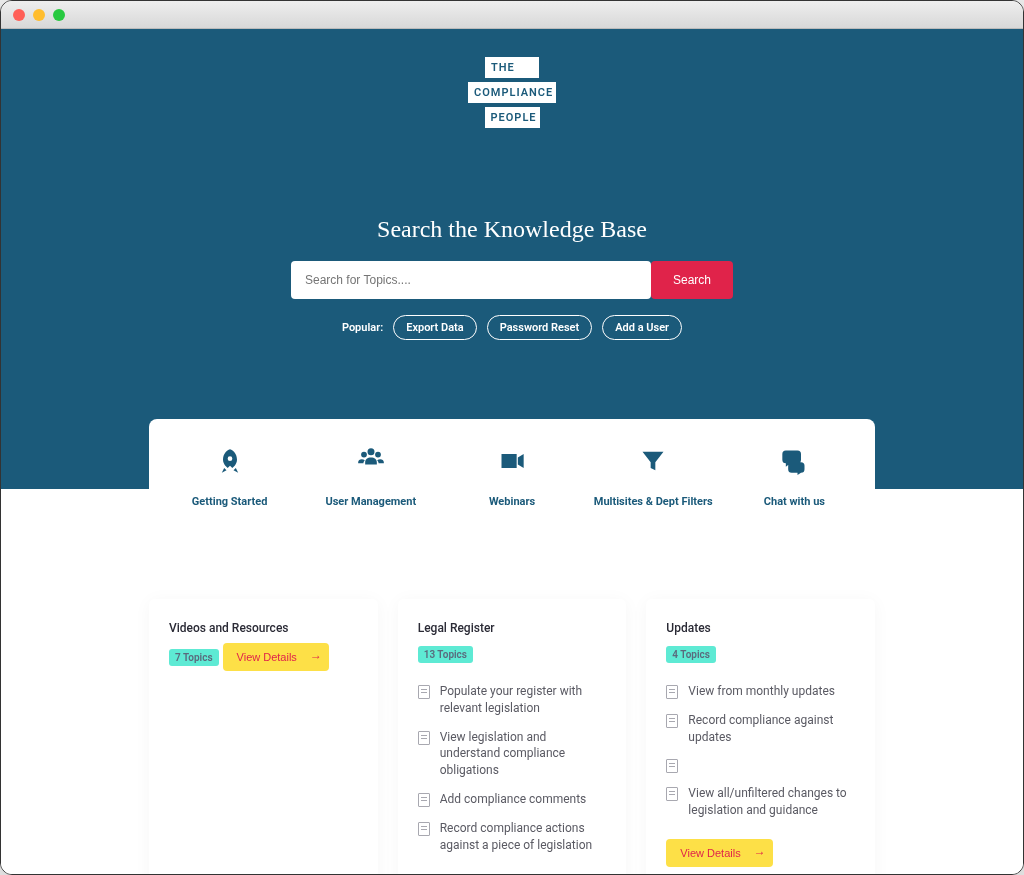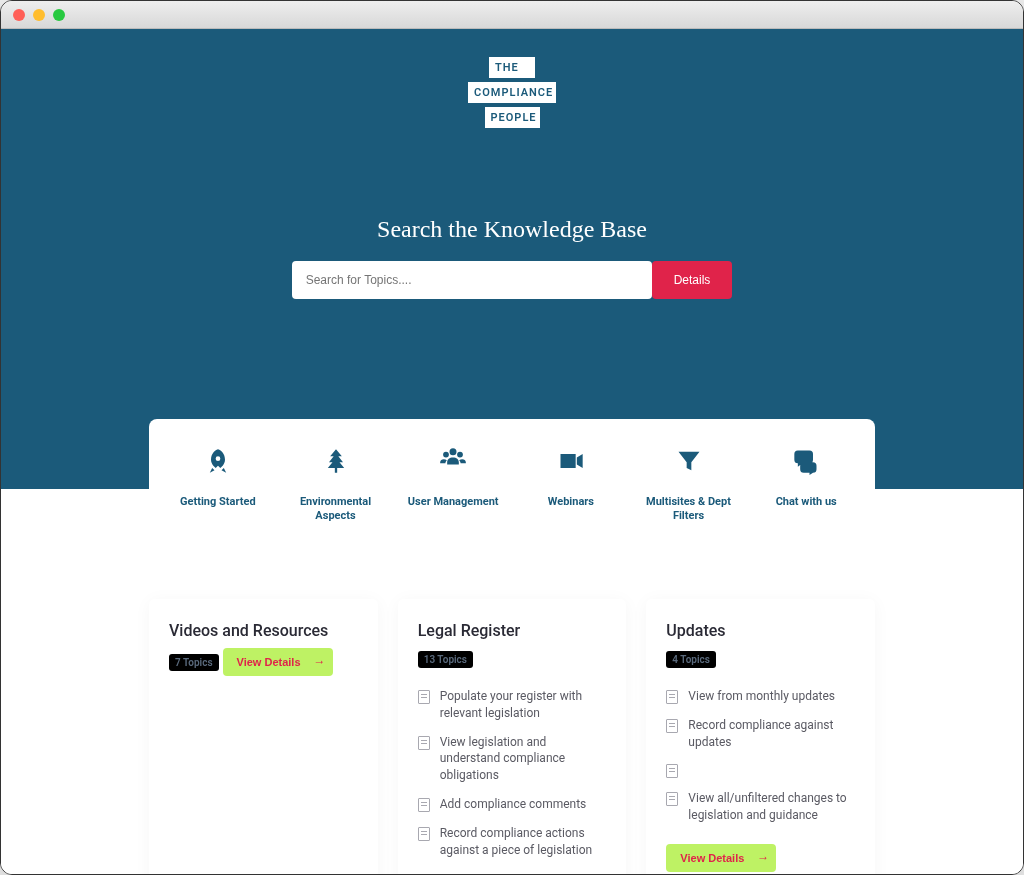"THE" .logo-block.l1 { width: 46px -> 54px }
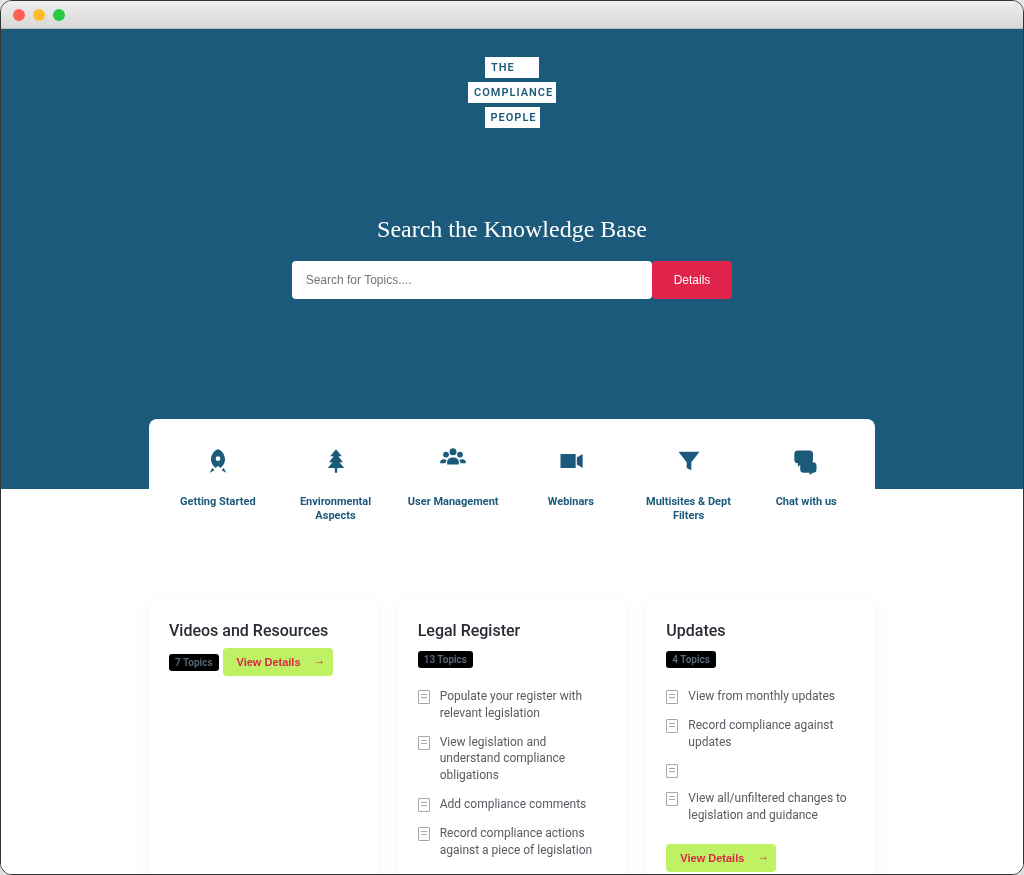"Details" button.search-btn { text: Details -> Search }
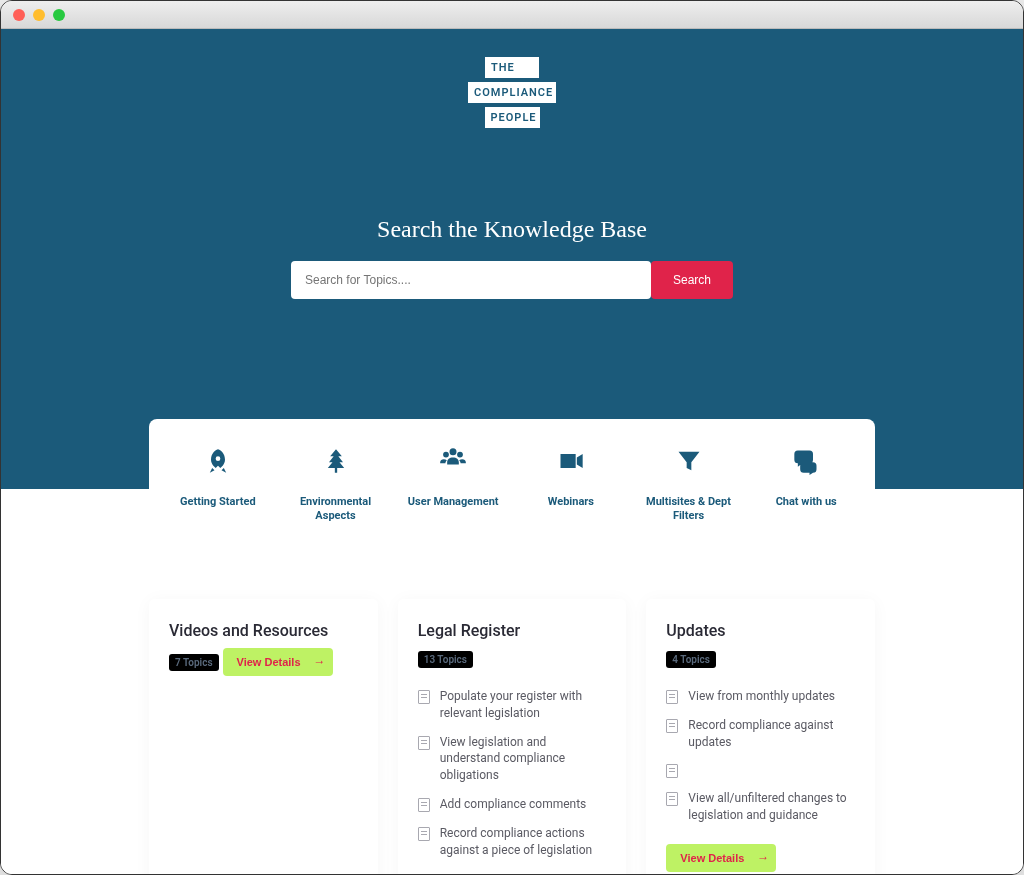"Popular:" div.popular-row { html: none -> <div> <span>Popular:</span> <span>Export Data</span> <span>Password Reset</span> <span>Add a User</span> </div> }
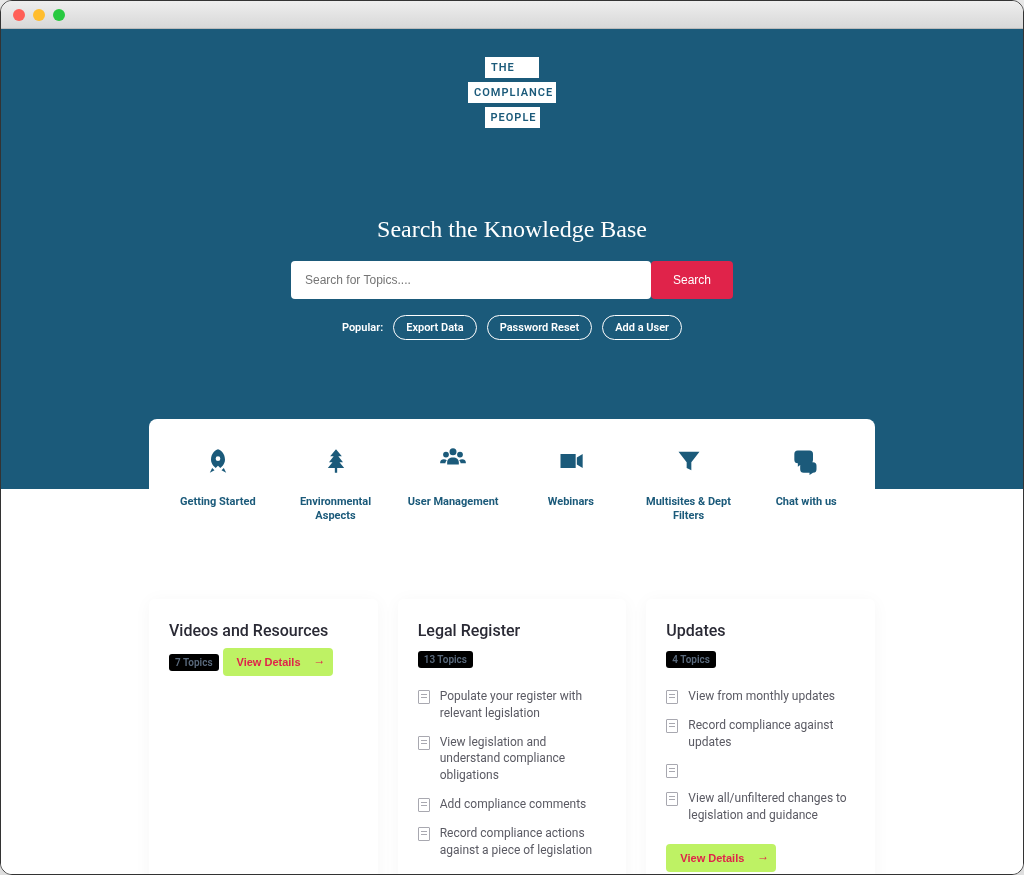"Environmental Aspects" div.cat-item { html: <div> <div> <svg> <path></path> </svg> </div> <div>Environmental Aspects</div> </div> -> none }
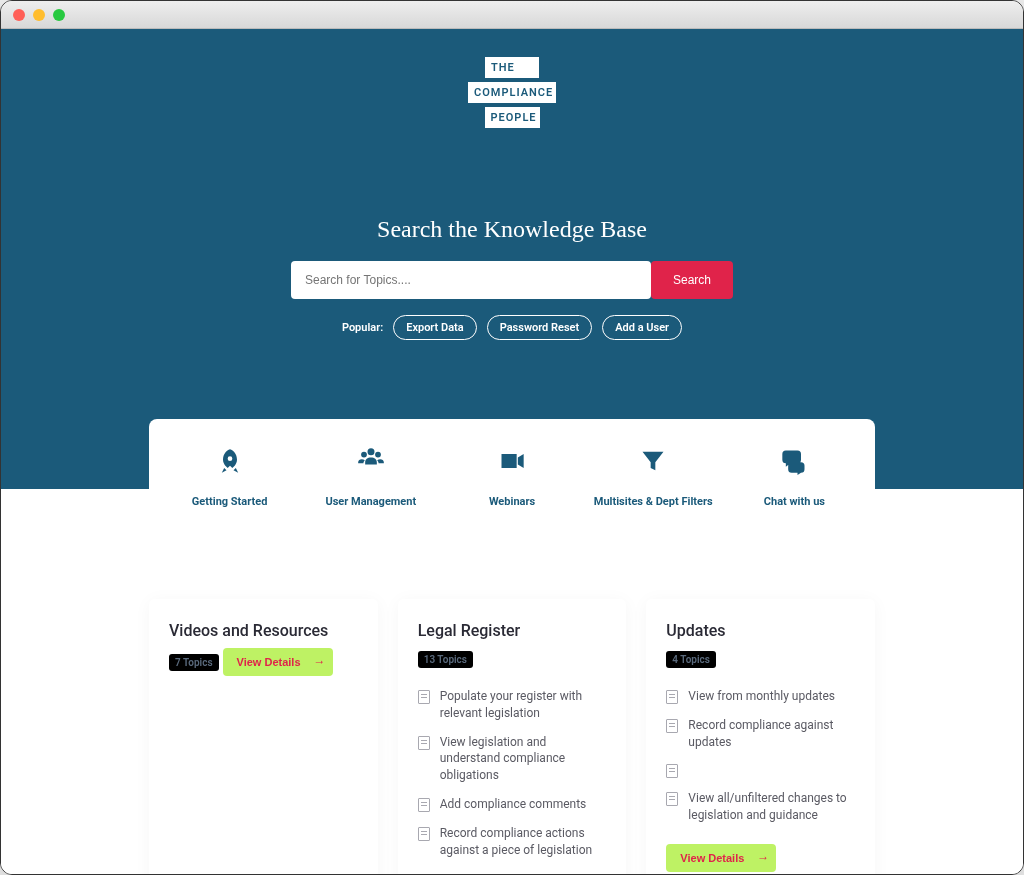"Videos and Resources" .card-title { font-size: 16px -> 12px }
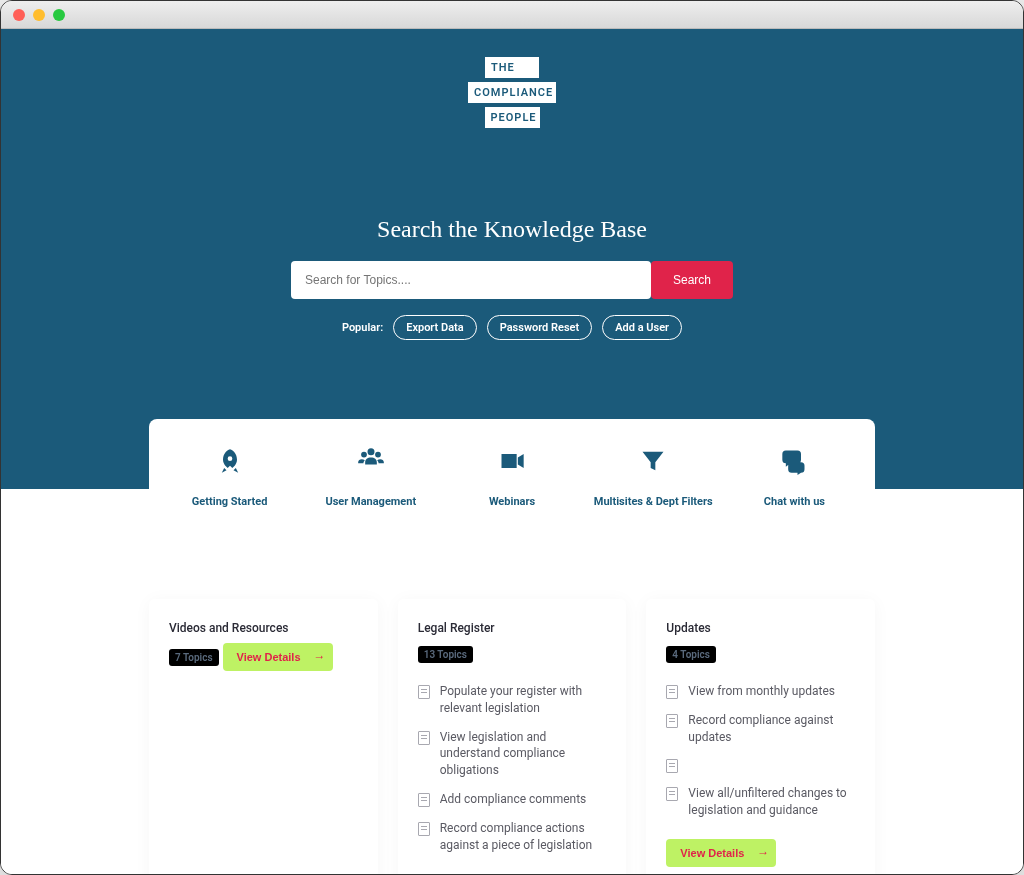"7 Topics" .topic-badge { background: #000000 -> #5eead4 }
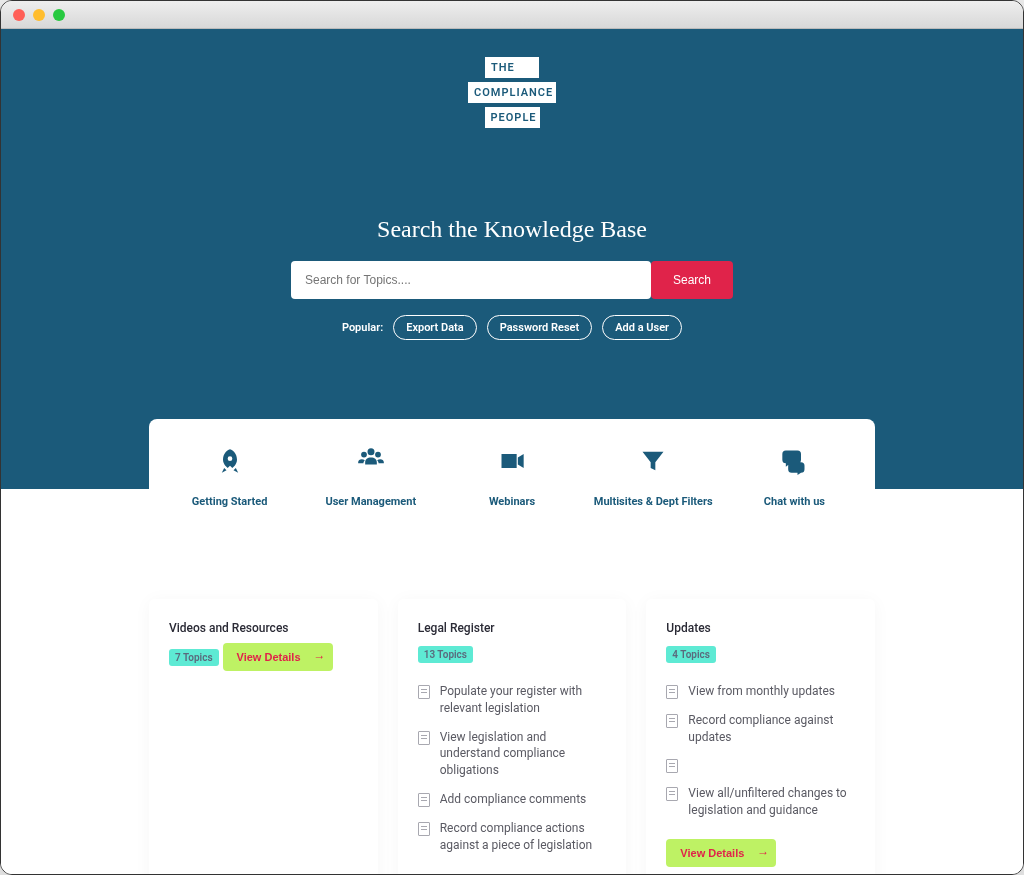"View Details" .details-btn { background: #bef264 -> #fde047; font-weight: 700 -> 400 }
